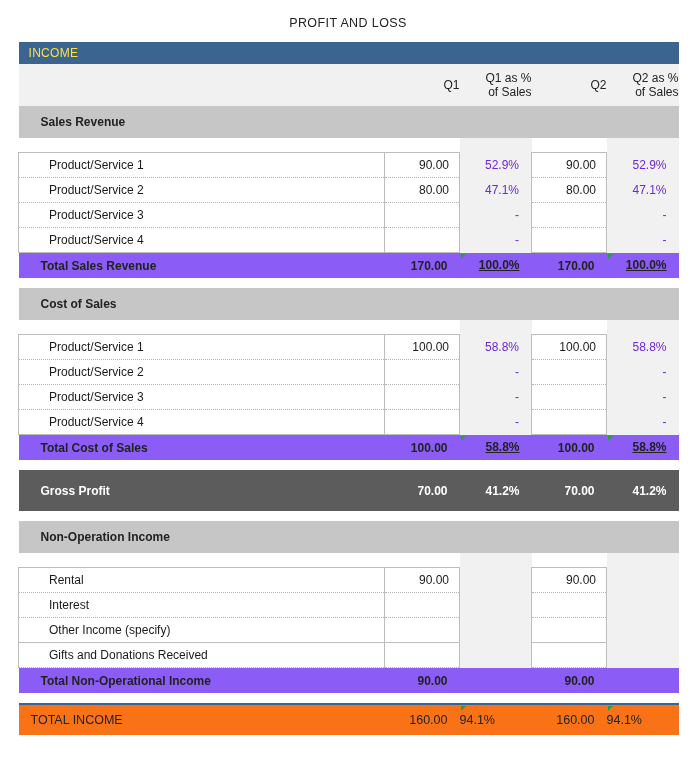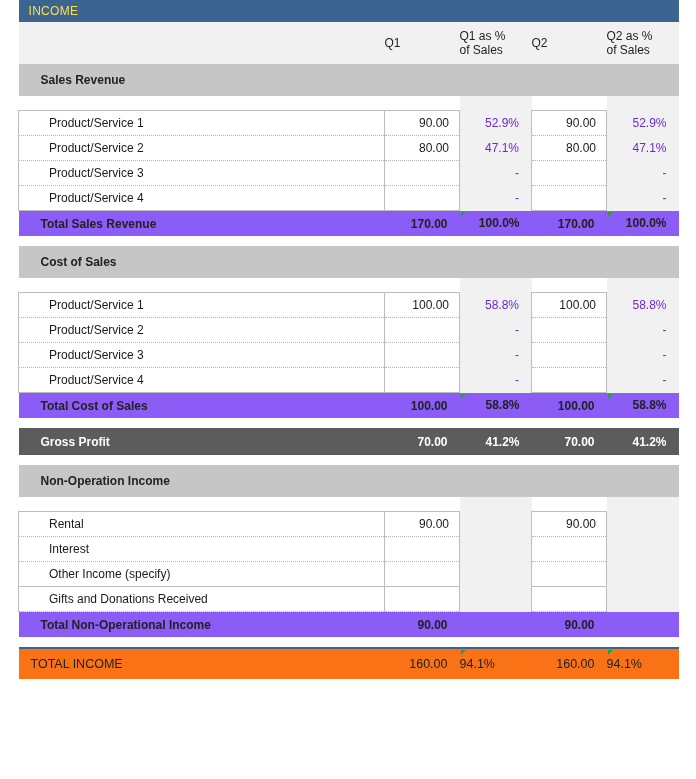"PROFIT AND LOSS" div.page-title { html: none -> <div>PROFIT AND LOSS</div> }
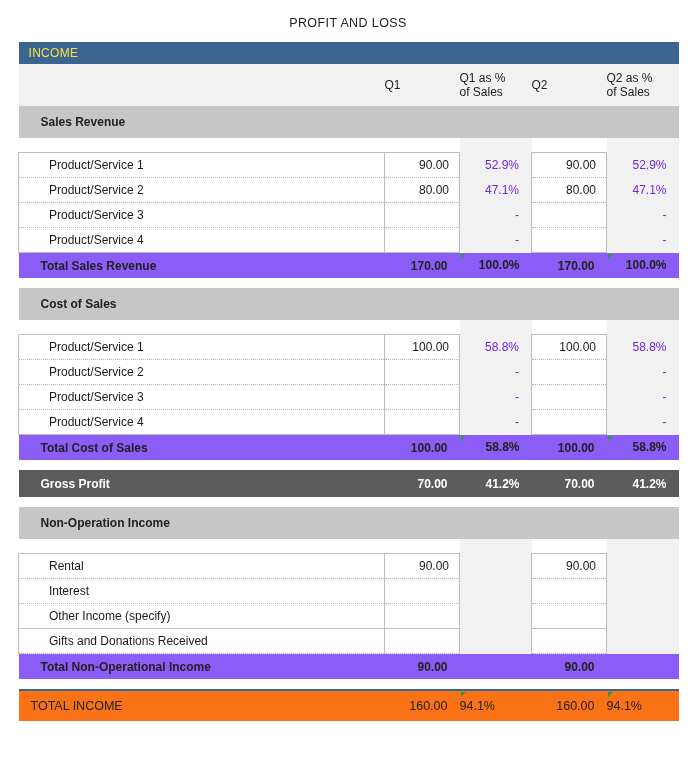"Q1" .hdr-row td { text-align: left -> right }
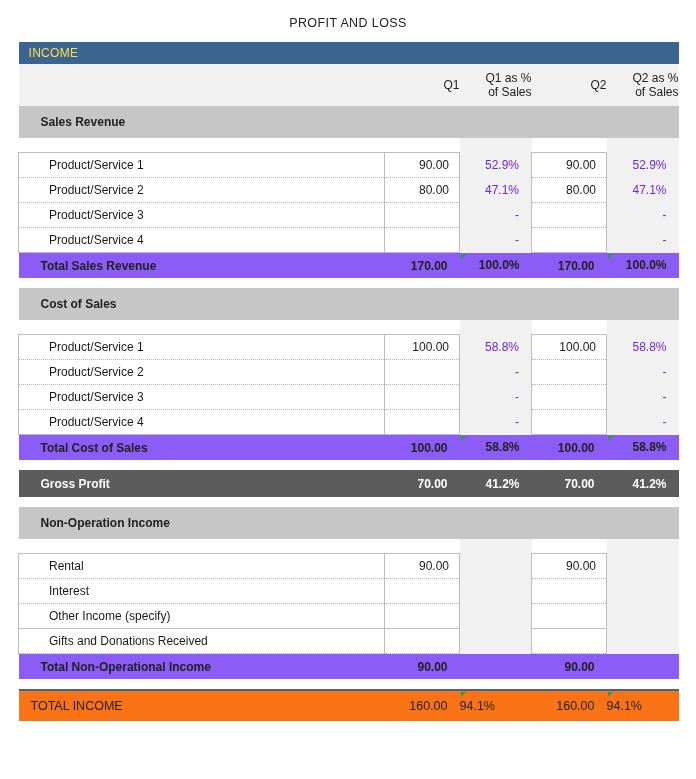"100.0%" .total-row td.pct { text-decoration: none -> underline }
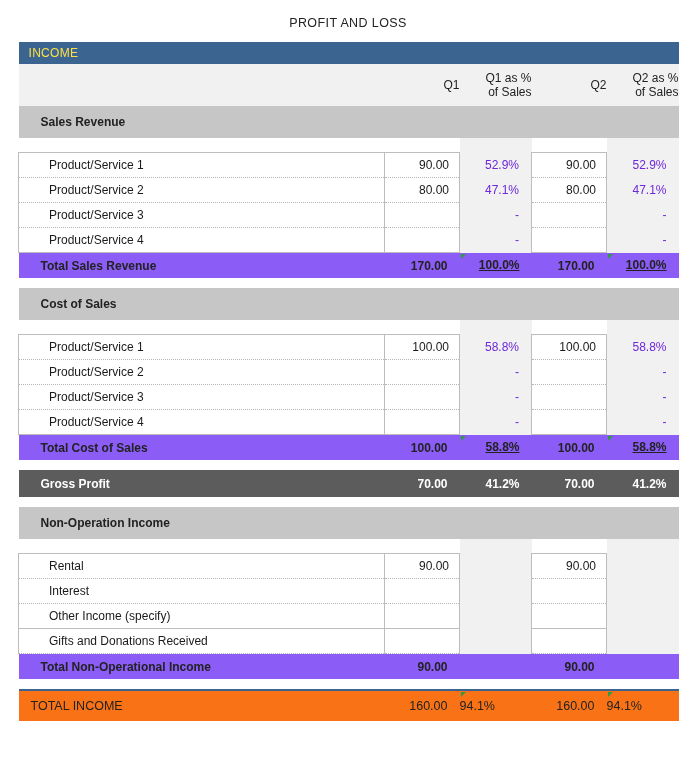"Gross Profit" .dark-row td { height: 27px -> 41px }
